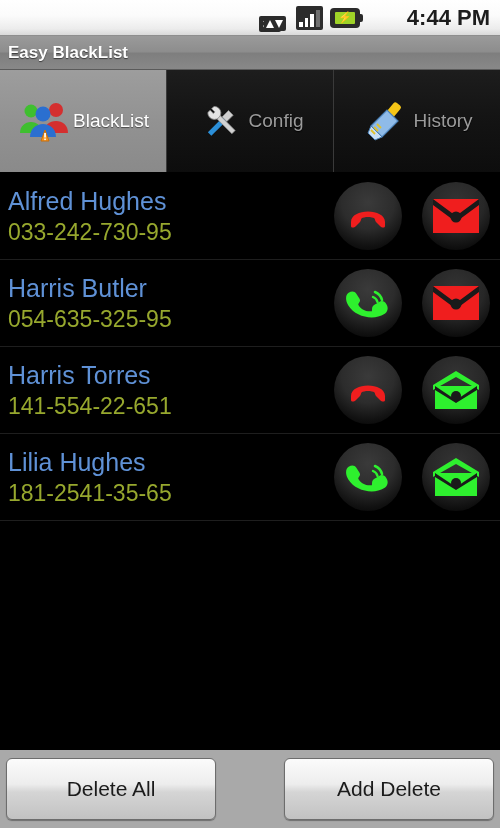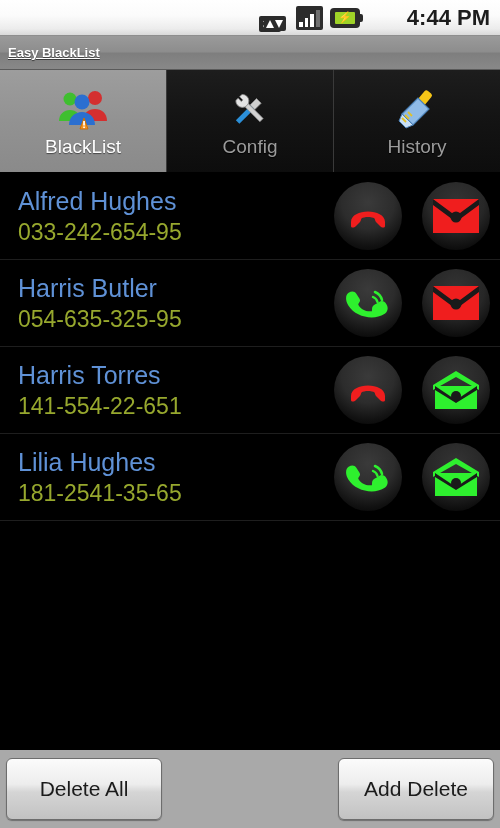"Easy BlackList" .titlebar .t { font-size: 13px -> 17px; text-decoration: underline -> none }
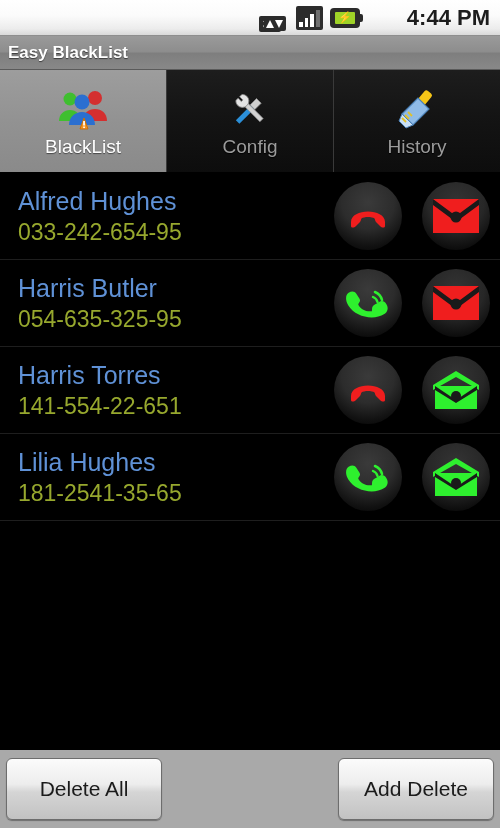"BlackList" .tab { flex-direction: column -> row }
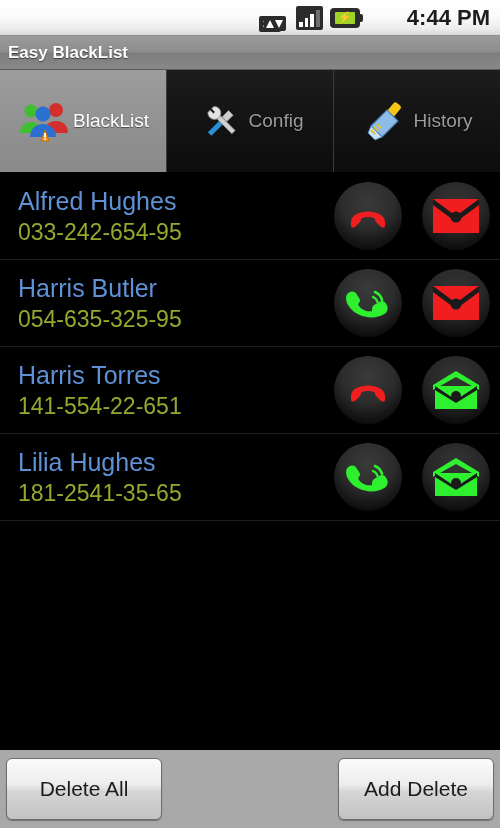"Alfred Hughes" .row .texts { padding-left: 18px -> 8px }
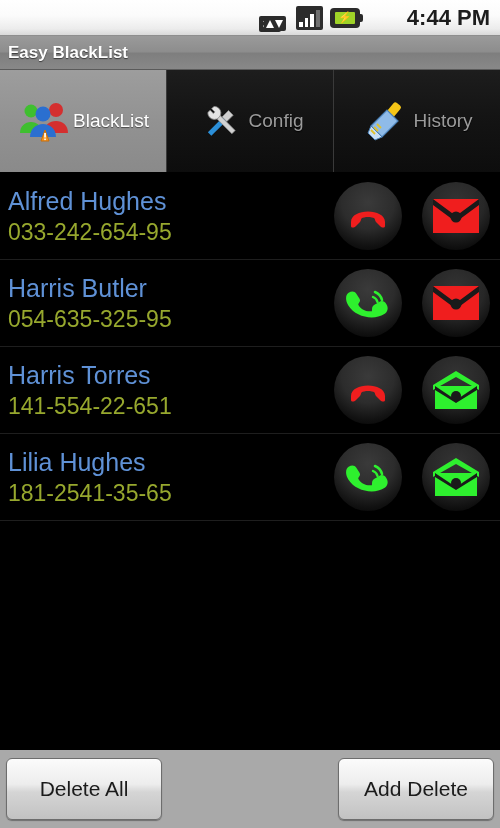"033-242-654-95" span.number { text: 033-242-654-95 -> 033-242-730-95 }
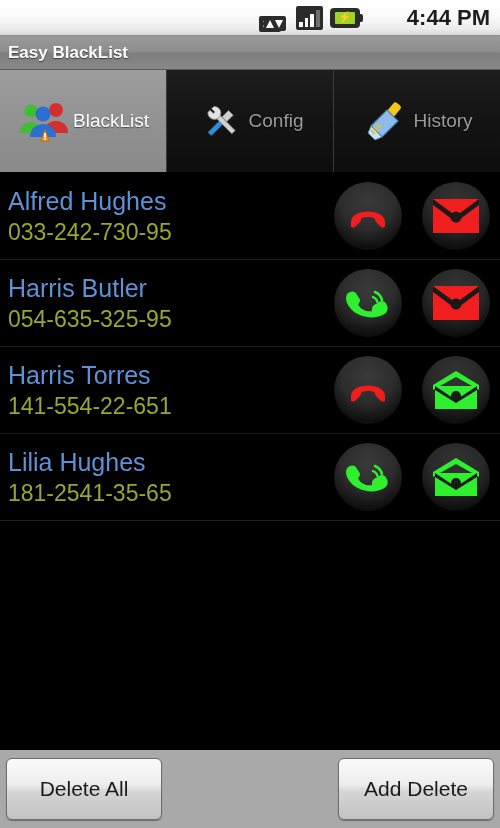"Delete All" .btn { width: 156px -> 210px }
